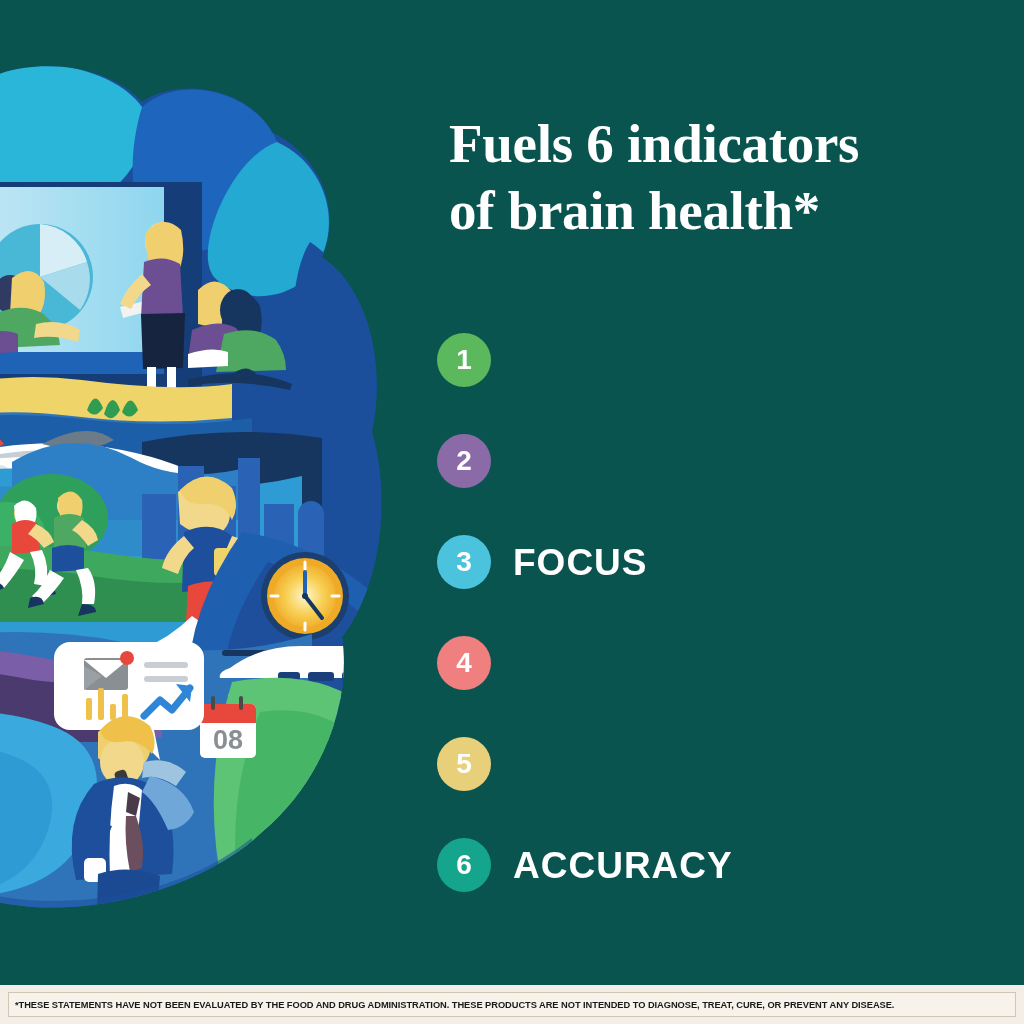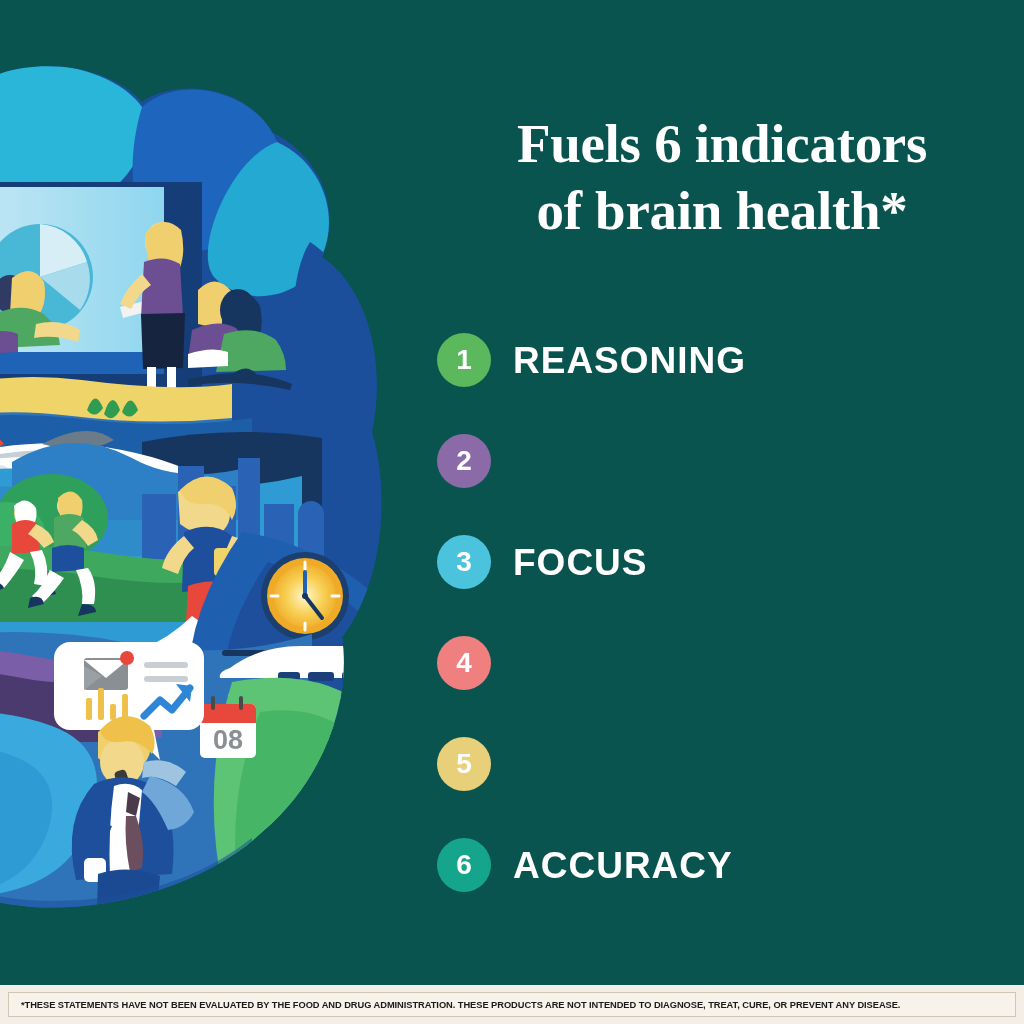"Fuels 6 indicators" .content { left: 437px -> 449px; text-align: center -> none }
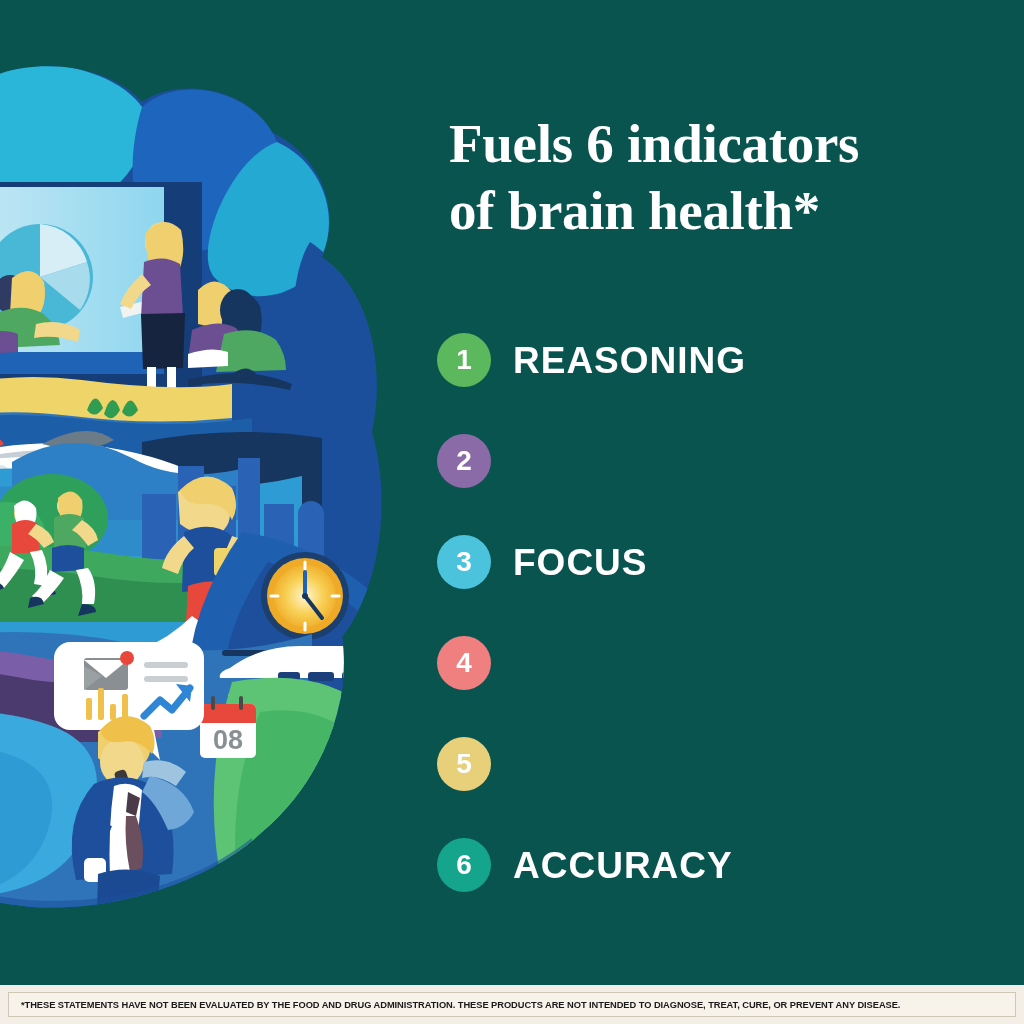"REASONING" div.item-label { html: <div>REASONING</div> -> none }
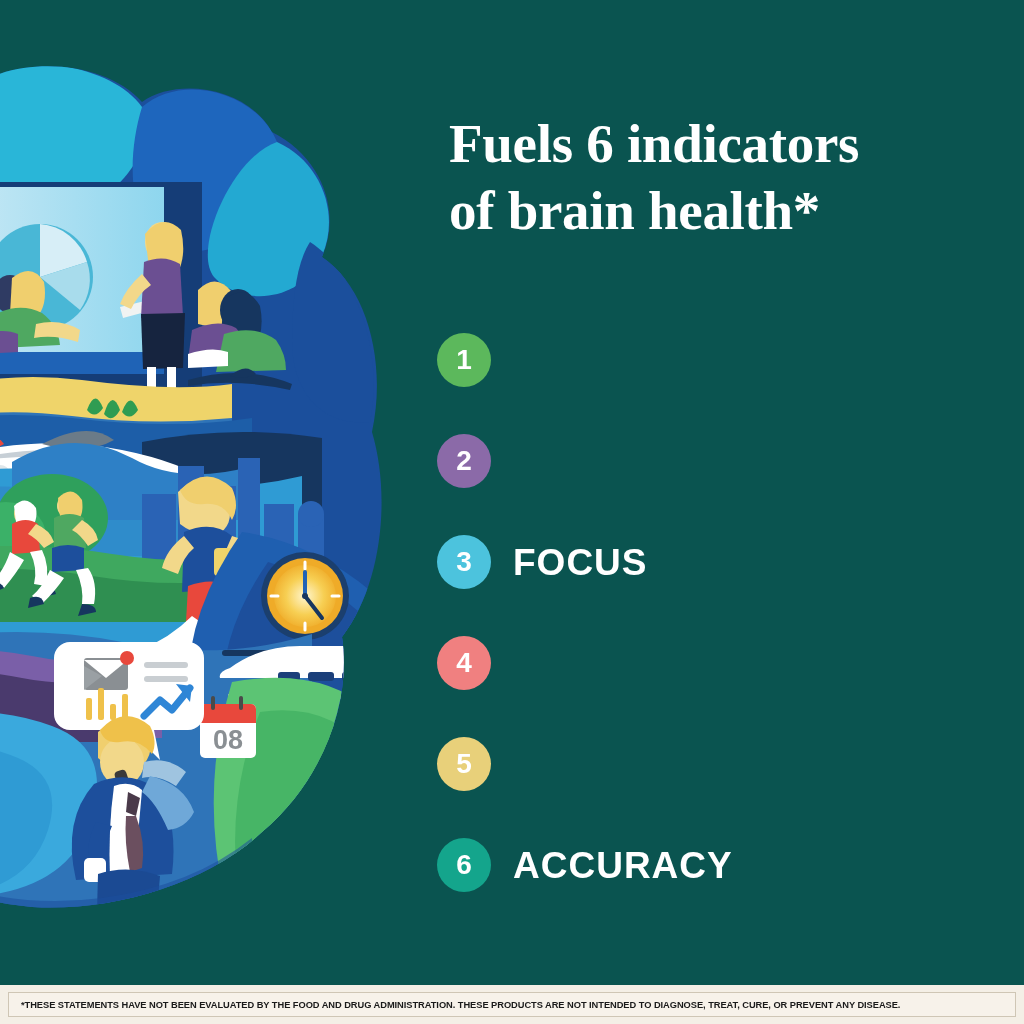"*THESE STATEMENTS HAVE NOT BEEN" .disclaimer-inner { padding: 0 12px -> 0 6px }
